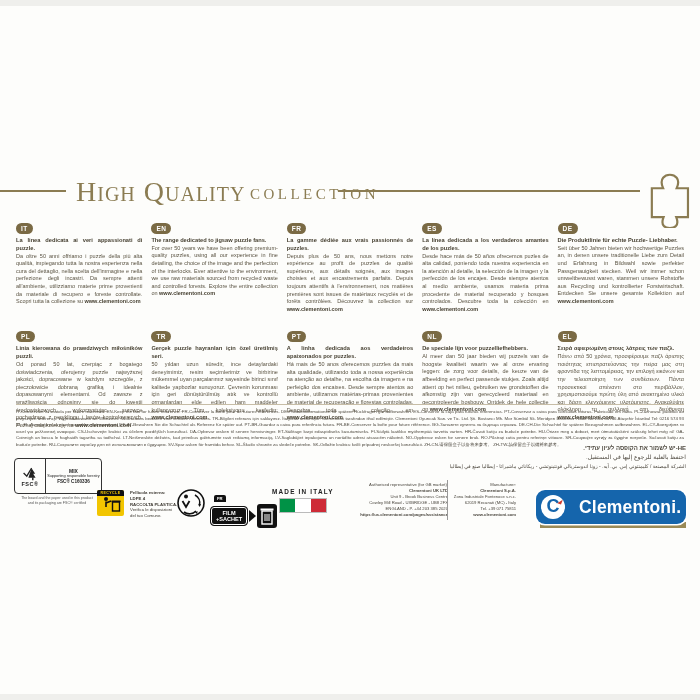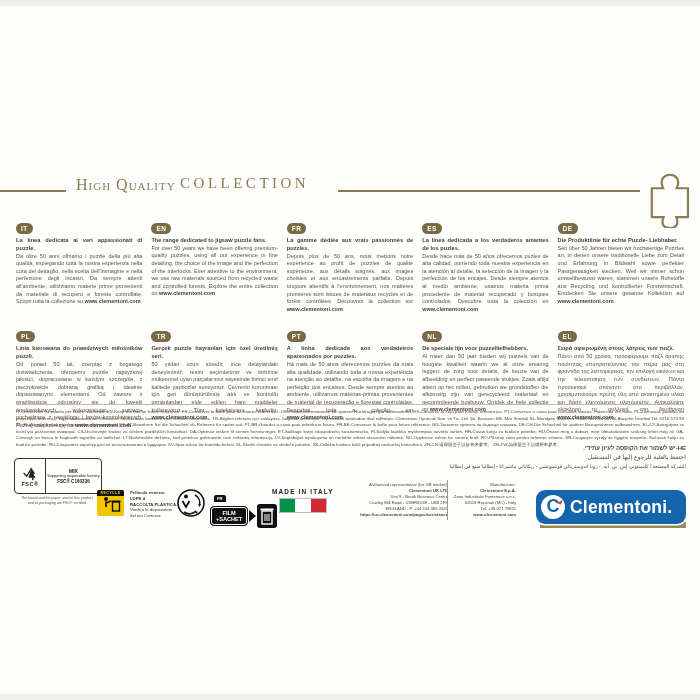"High Quality" .t-main { font-size: 16px -> 28px }
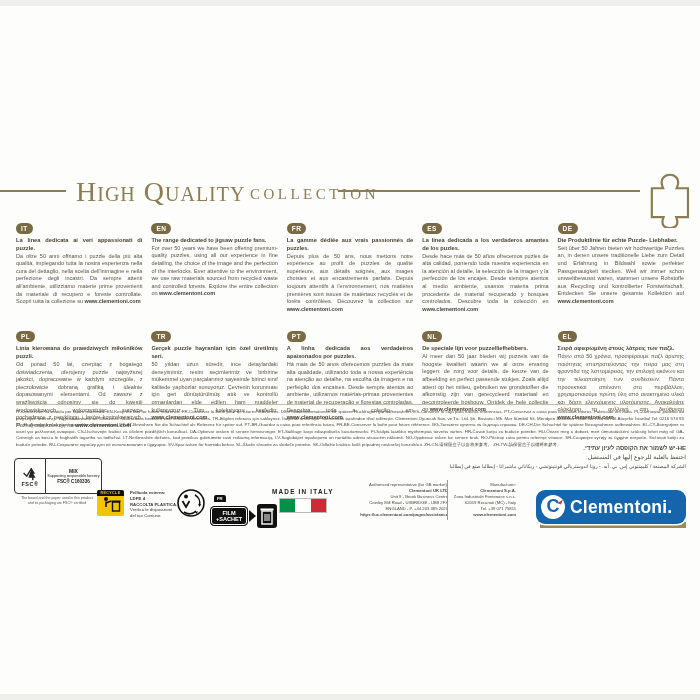"Clementoni." .clem-text { margin-left: 5px -> 14px }
